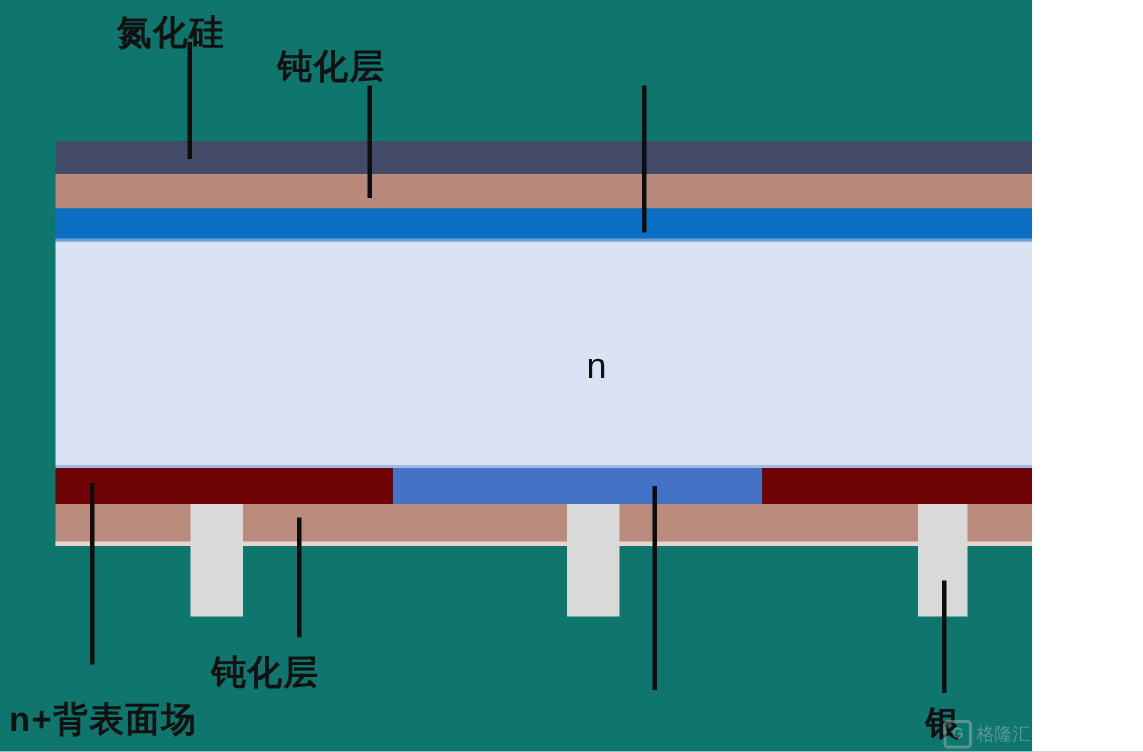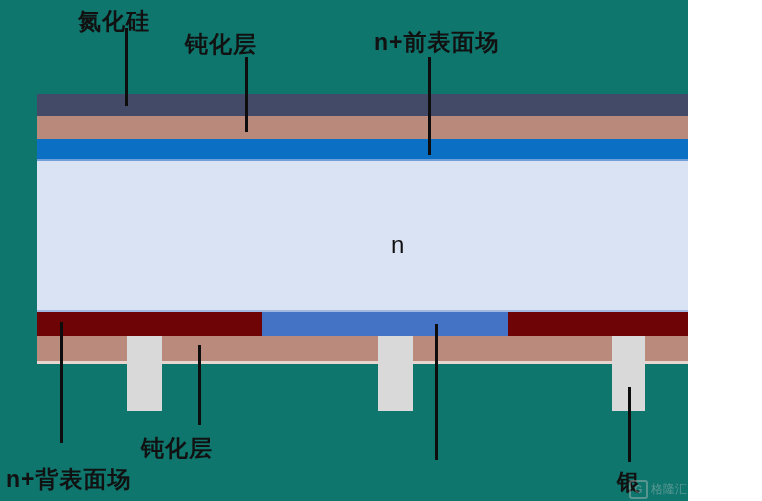"n+前表面场" div.lbl { html: <div>n+前表面场</div> -> none }
